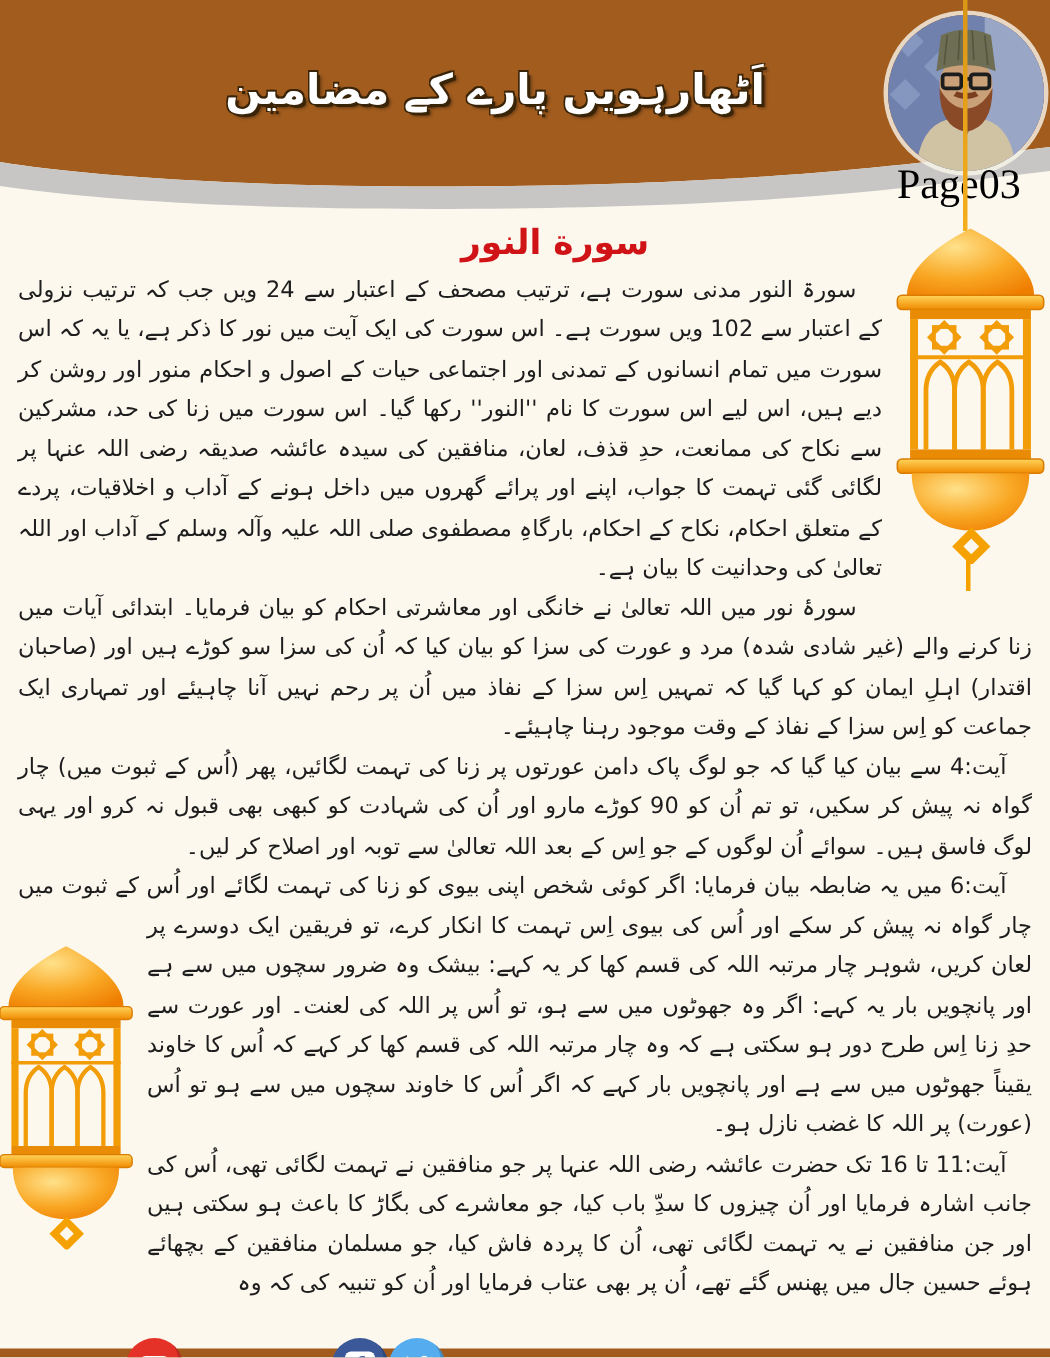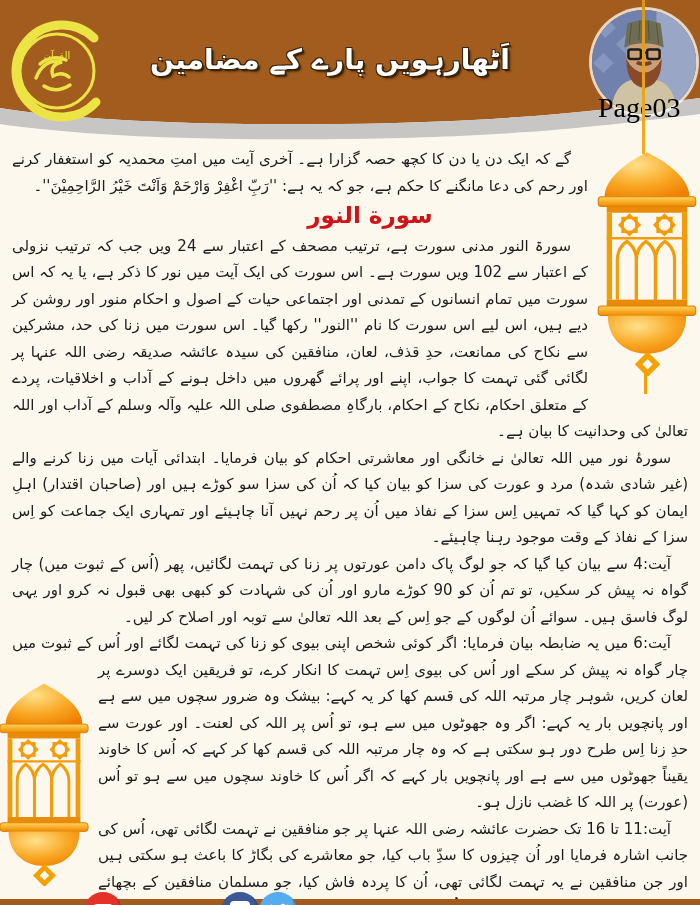"القرآن" div.logo { html: <div> <svg> <path></path> <circle></circle> <g> <path></path> <path></path> <path></path> </g> <text>القرآن</text> </svg> </div> -> none }
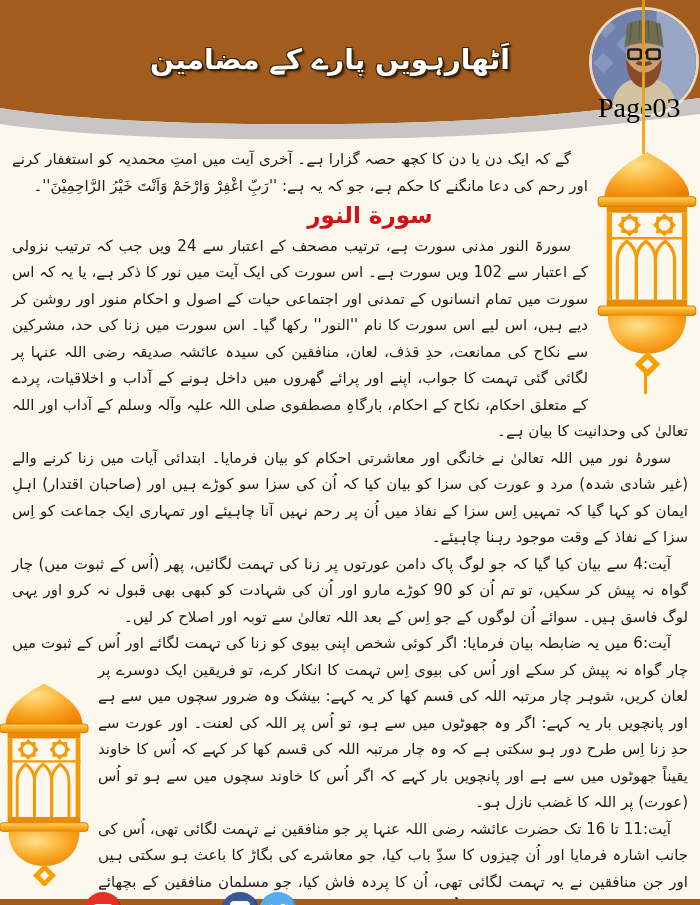"Page03" .pageno { top: 92px -> 108px }
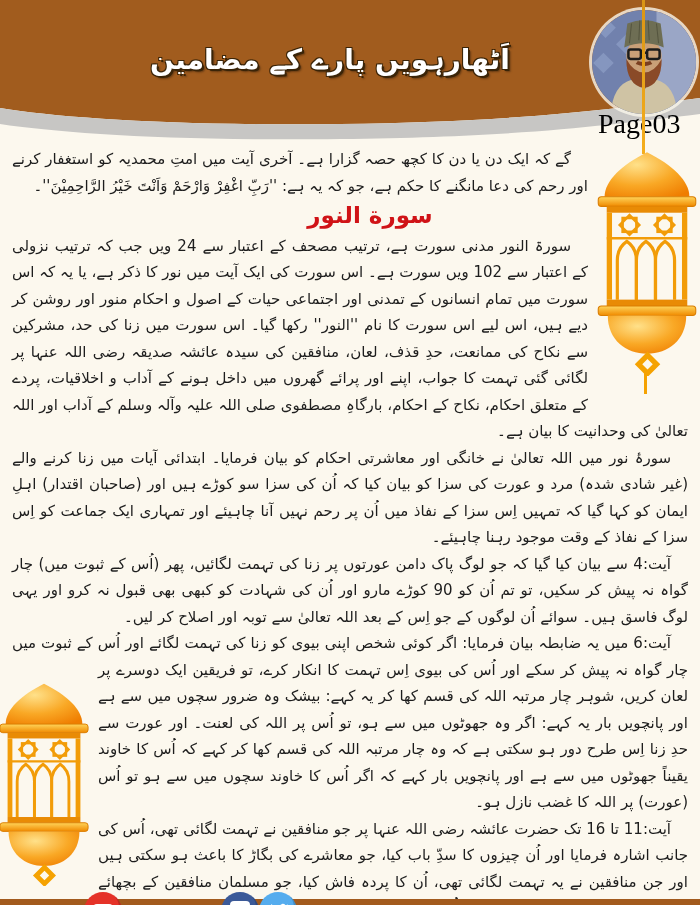"گے کہ ایک دن یا" p { html: <p>گے کہ ایک دن یا دن کا کچھ حصہ گزارا ہے۔ آخری آیت میں امتِ محمدیہ کو استغفار کرنے اور رحم کی دعا مانگنے کا حکم ہے، جو کہ یہ ہے: ''رَبِّ اغْفِرْ وَارْحَمْ وَاَنْتَ خَيْرُ الرَّاحِمِيْنَ''۔</p> -> none }
